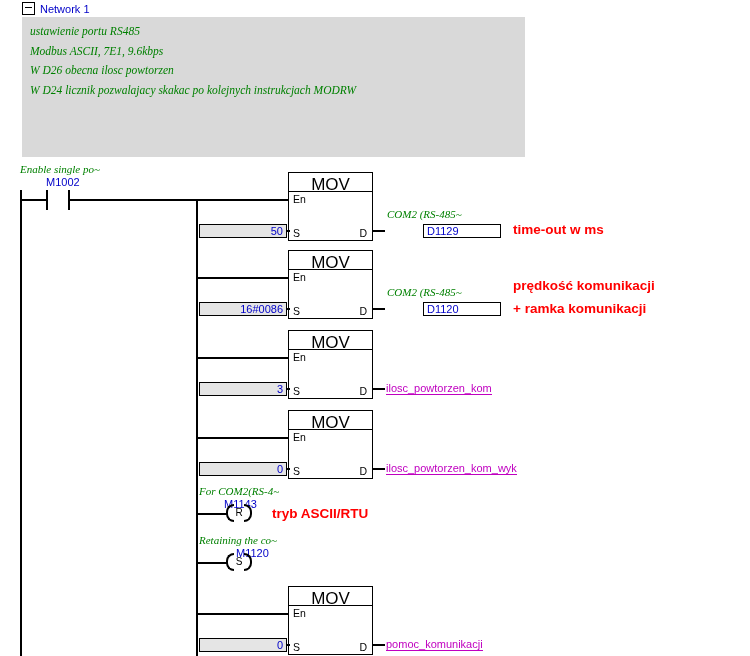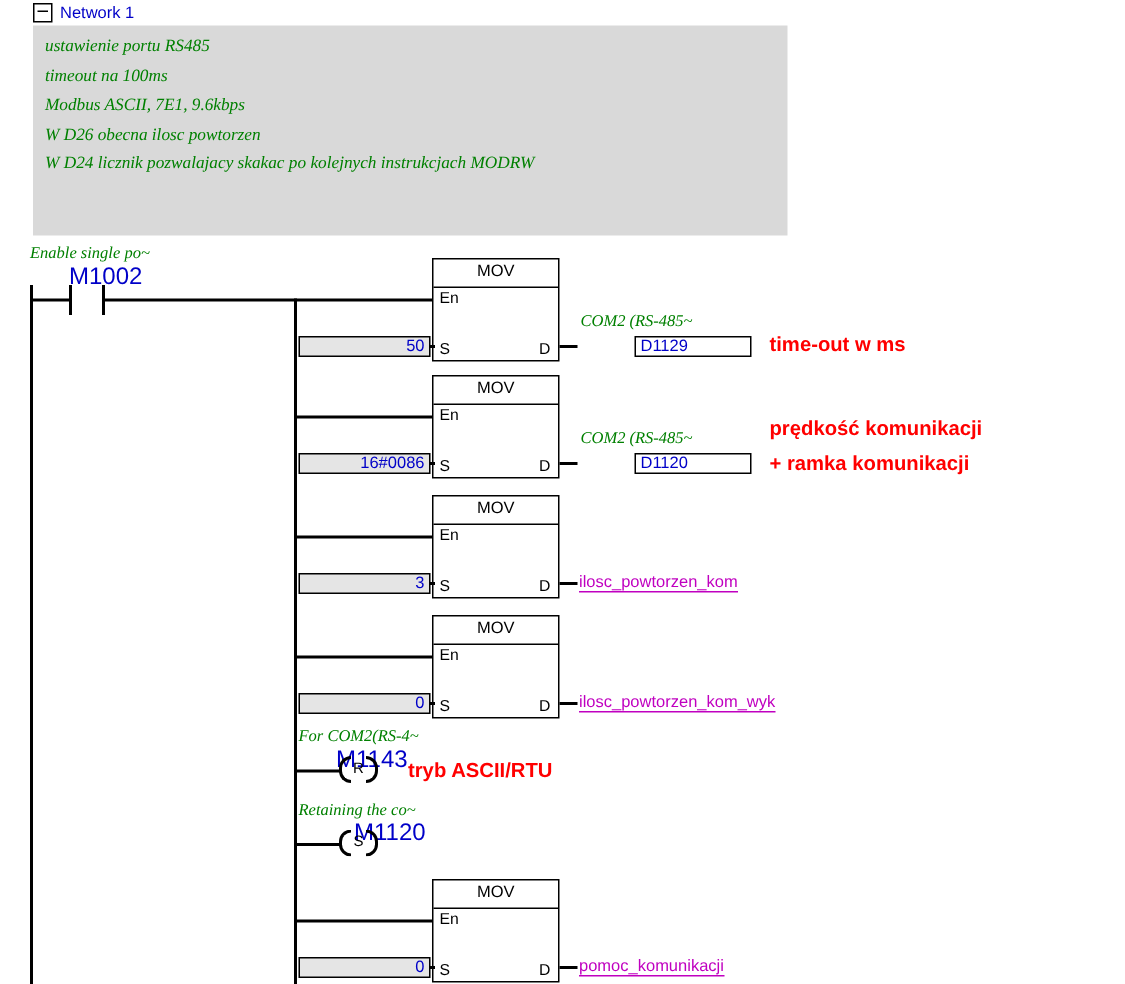"timeout na 100ms" div.comment-line { html: <div>timeout na 100ms</div> -> none }
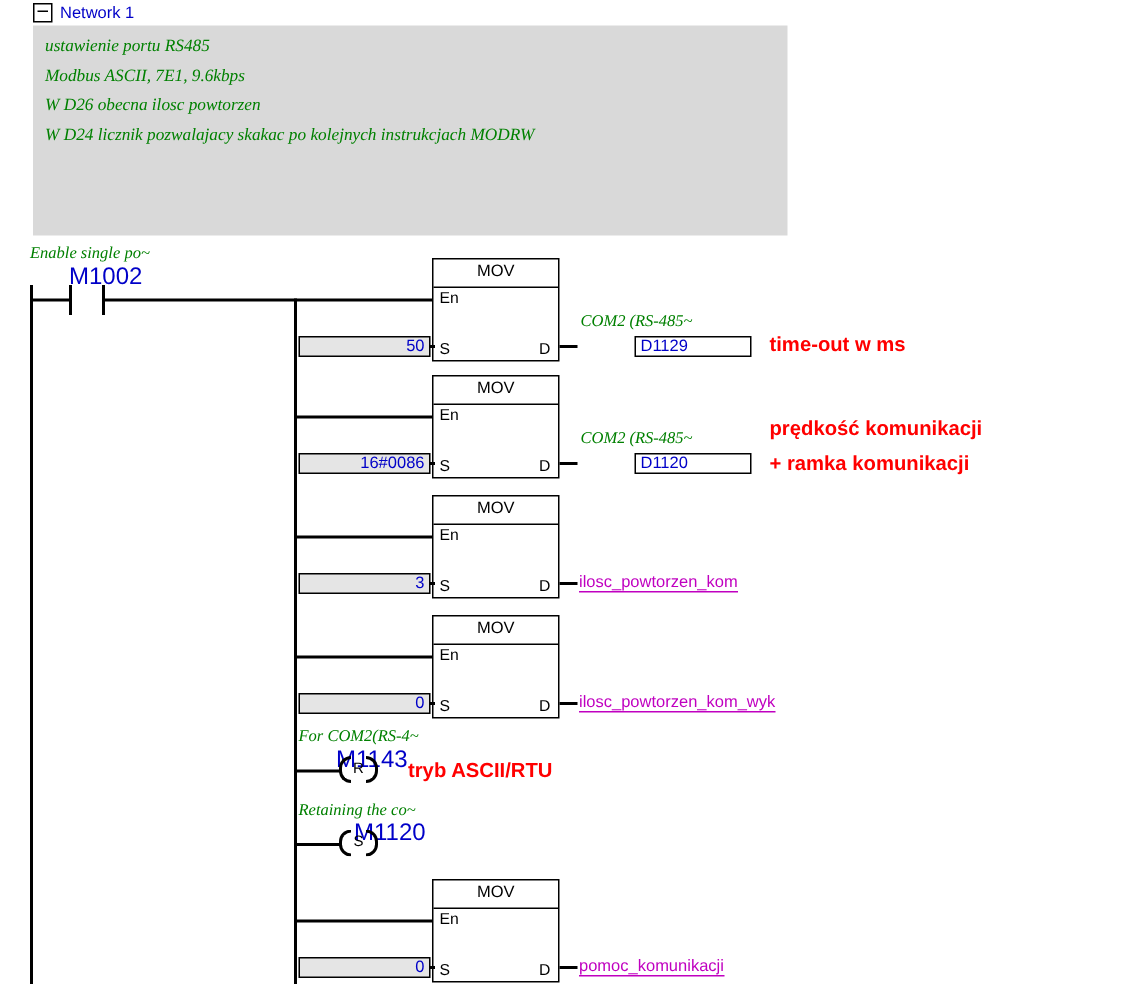"M1002" .label-blue { font-size: 16px -> 11px }
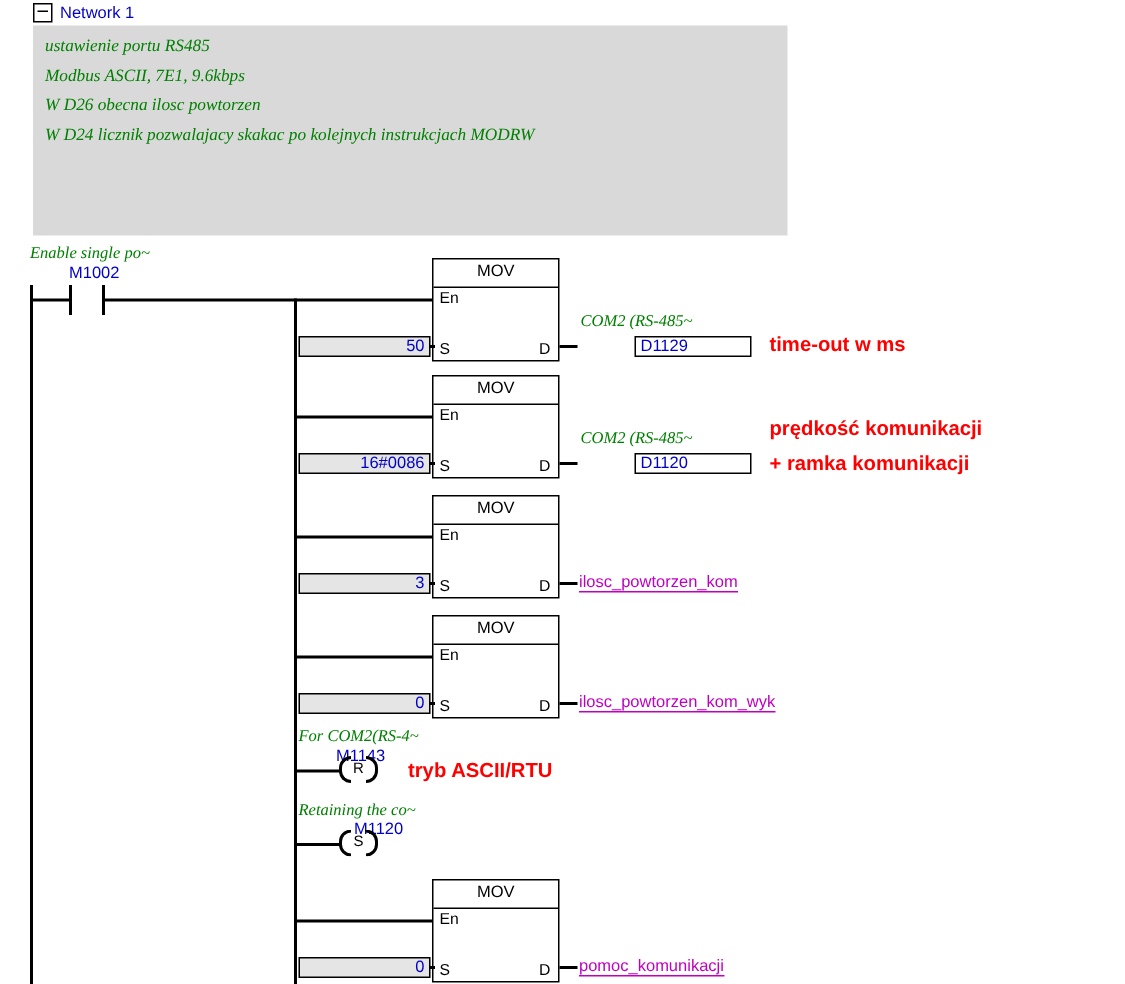"MOV" .block-title { font-size: 11px -> 17px }
